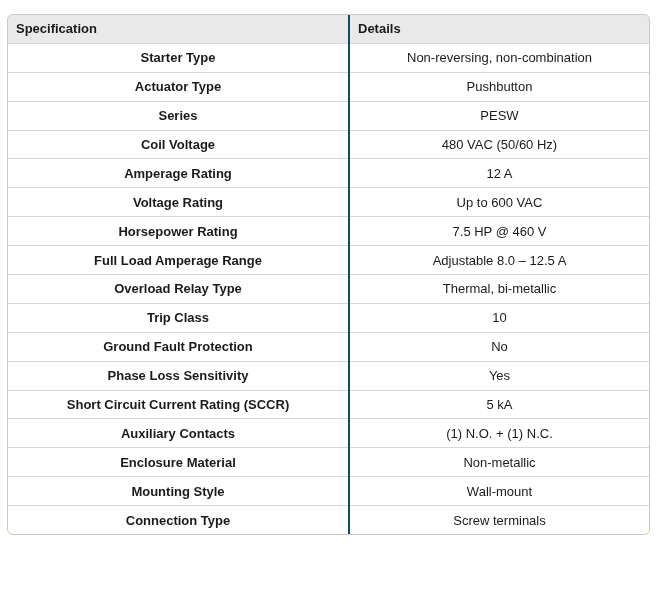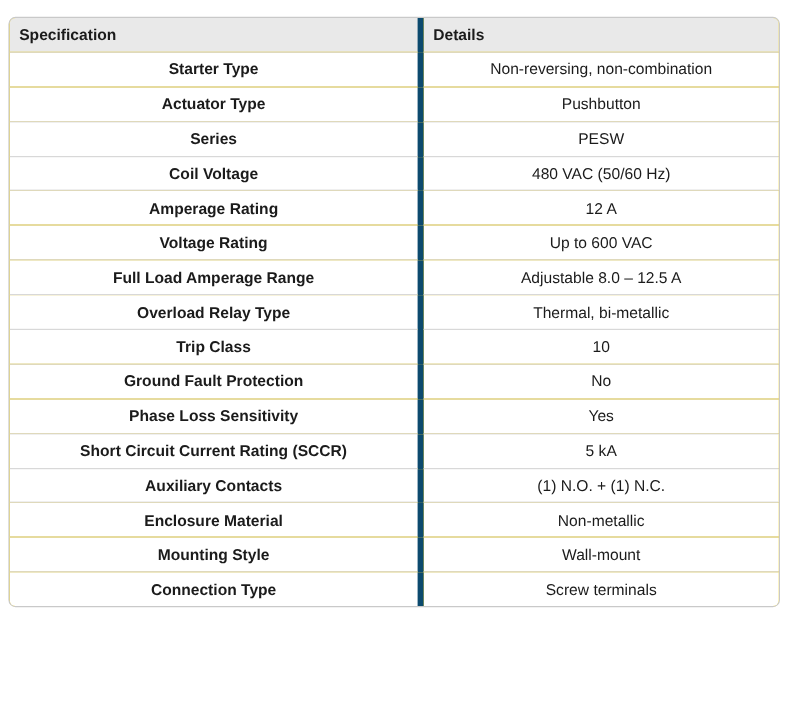"Details" th.col-detail, td.col-detail { border-left: 5px solid #0c4a6e -> 2px solid #0c4a6e }
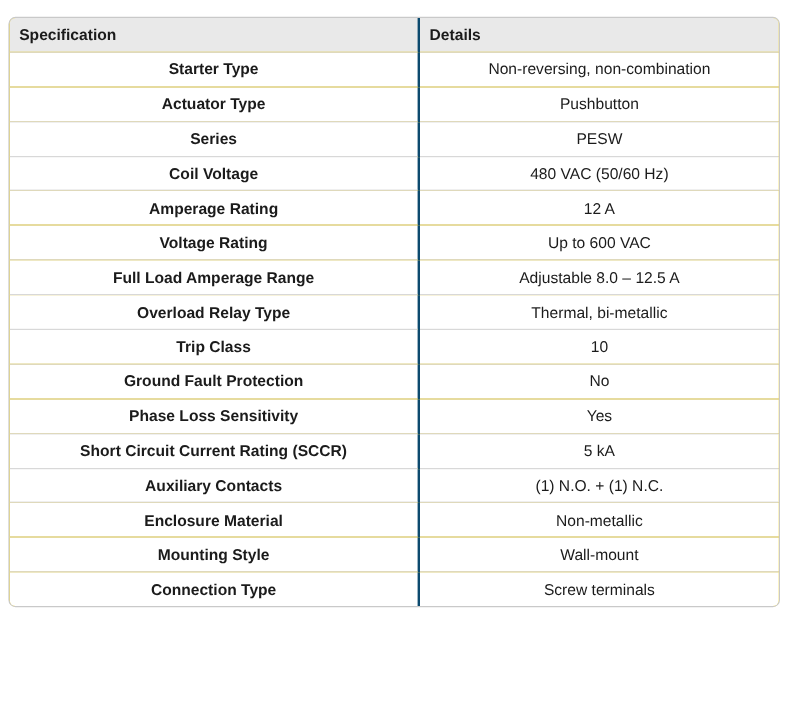"Horsepower Rating" tr { html: none -> <tr> <td>Horsepower Rating</td> <td>7.5 HP @ 460 V</td> </tr> }
